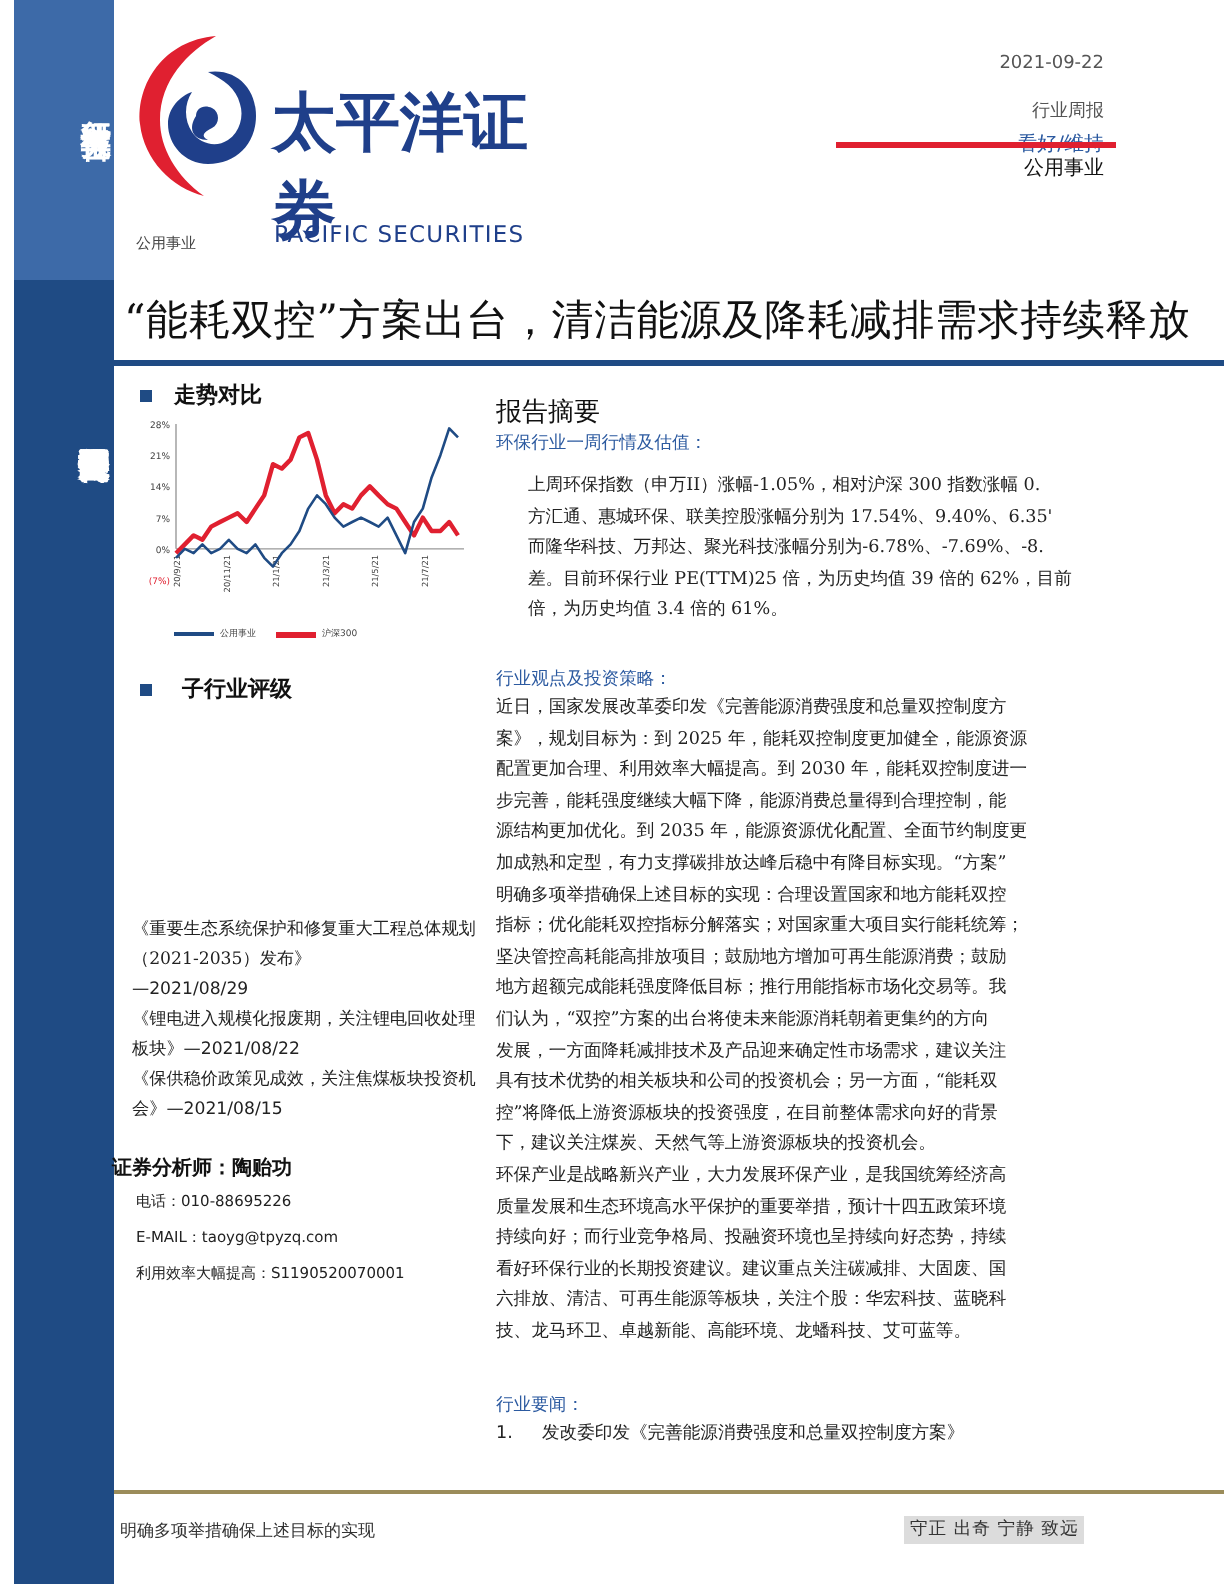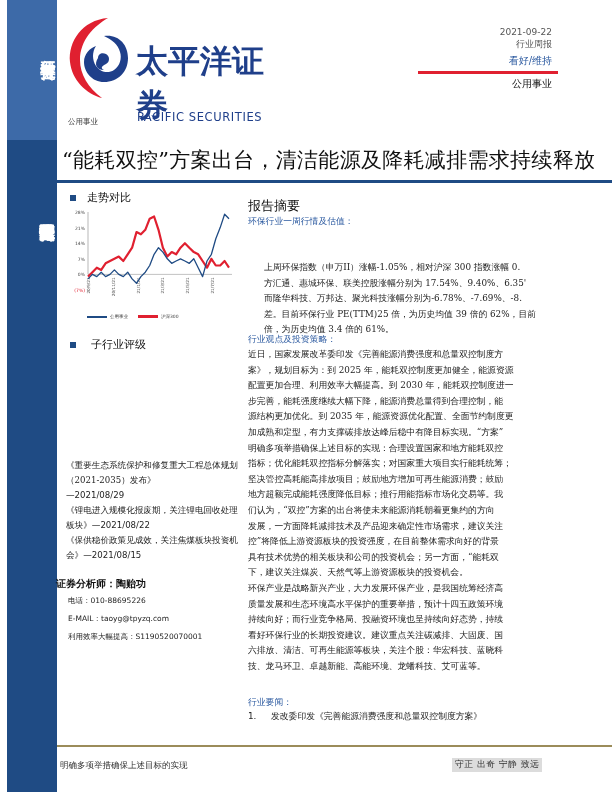"行业周报" .hdr-type { margin-top: 1px -> 12px }
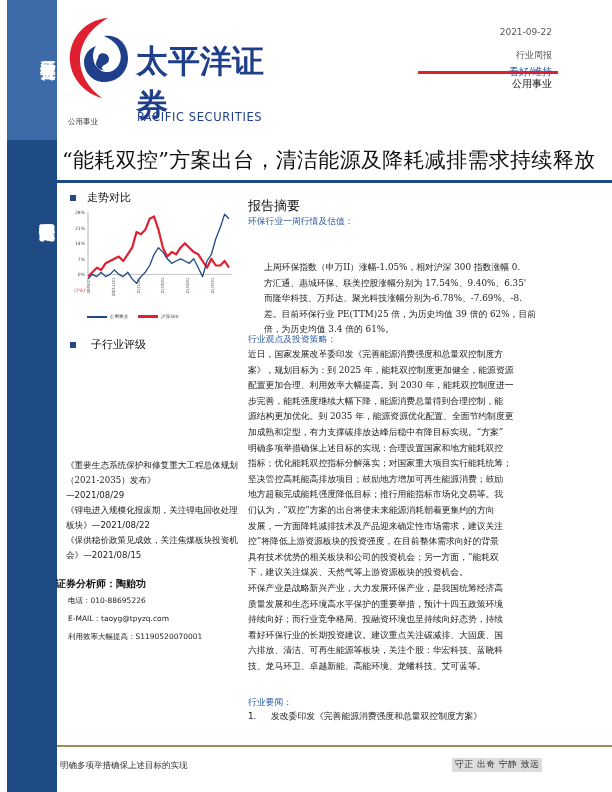"走势对比" .sec-head { font-weight: normal -> bold }
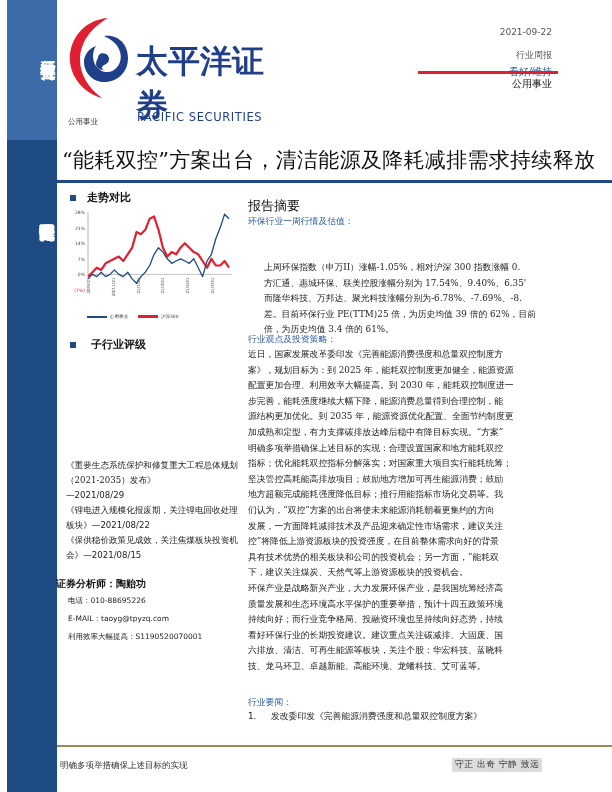"上周环保指数（申万II）涨幅-1.05%，相对沪深 300 指数涨幅 0." .para.indent { margin-top: 24px -> none }
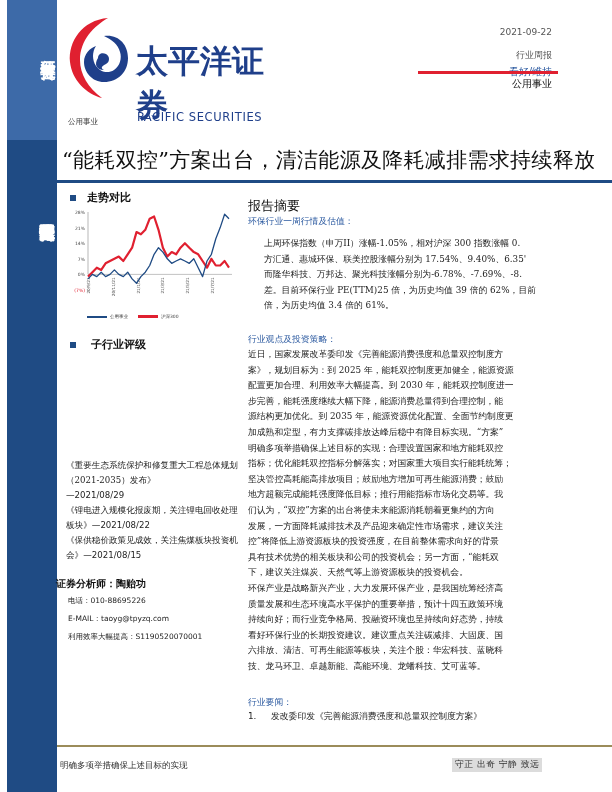"控”将降低上游资源板块的投资强度，在目前整体需求向好的背景" div { order: before "具有技术优势的相关板块和公司的投资机会；另一方面，“能耗双" -> after "具有技术优势的相关板块和公司的投资机会；另一方面，“能耗双" }
